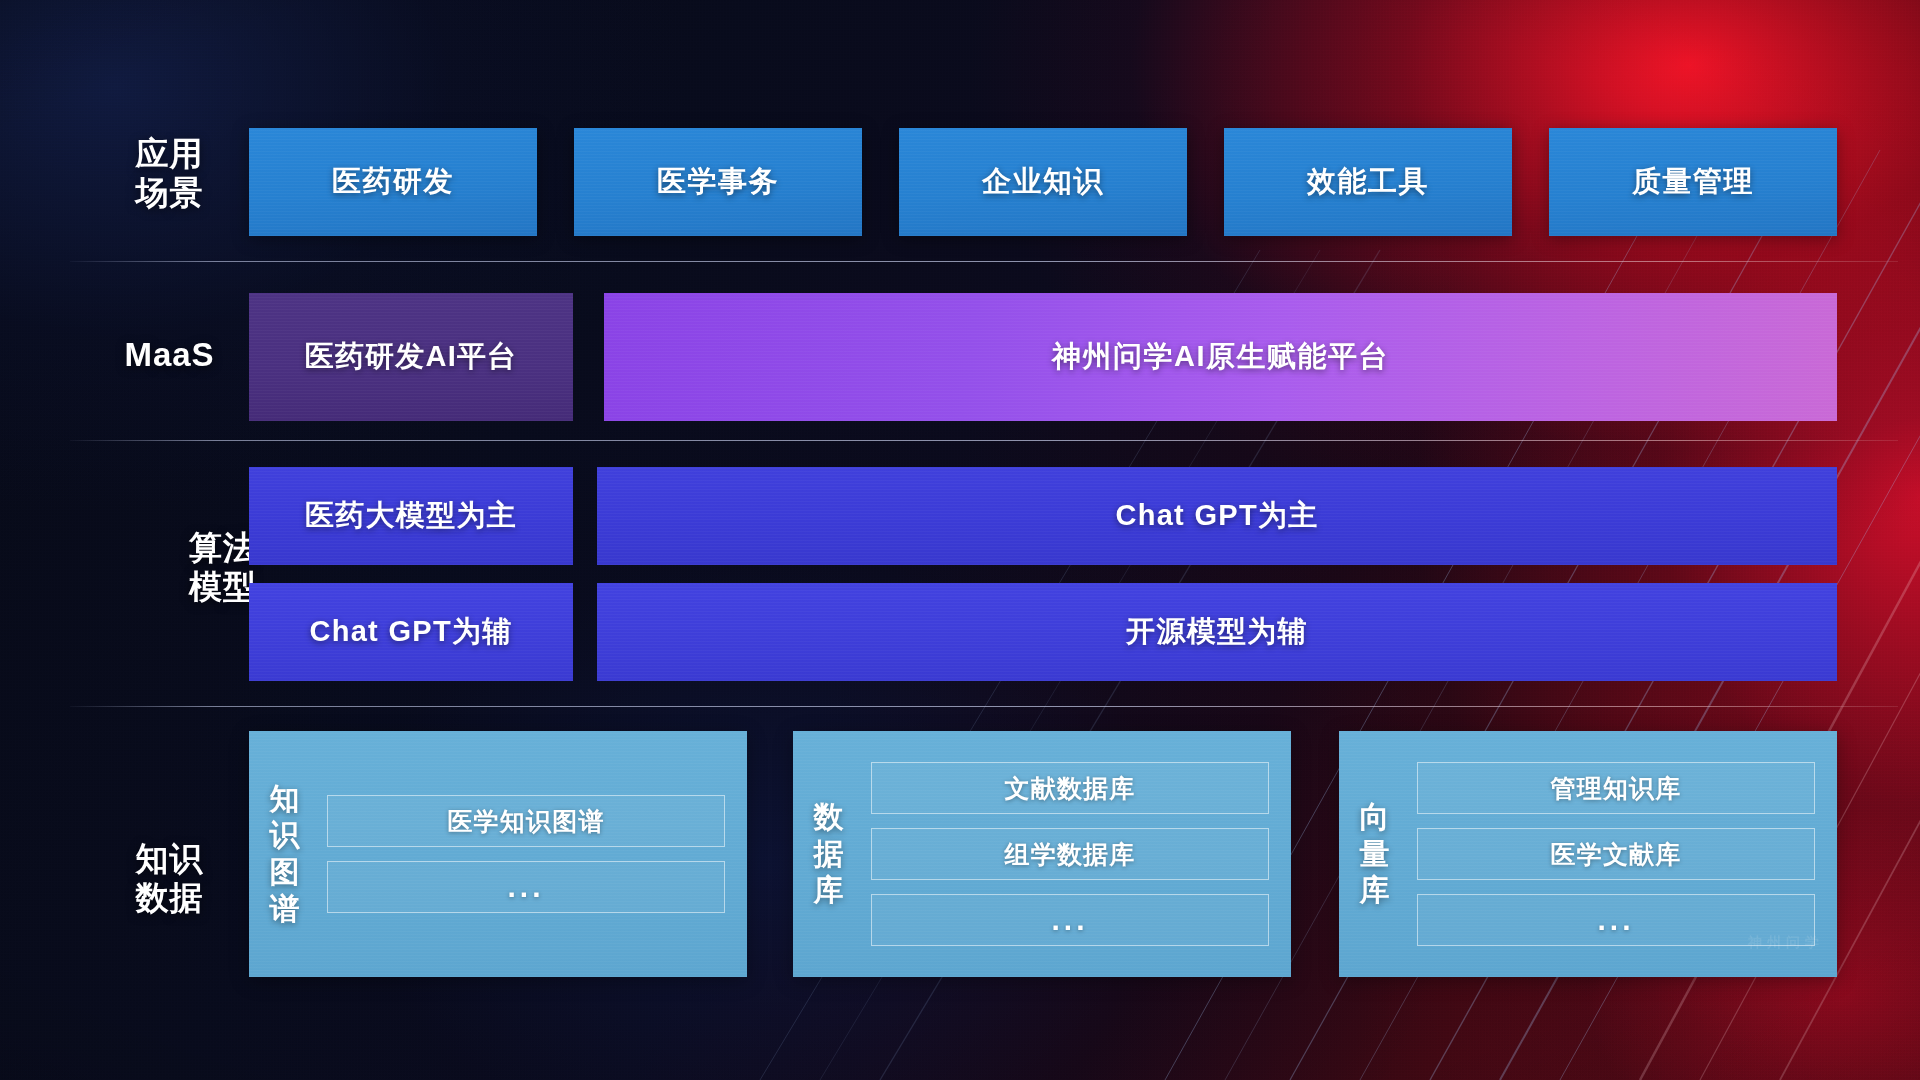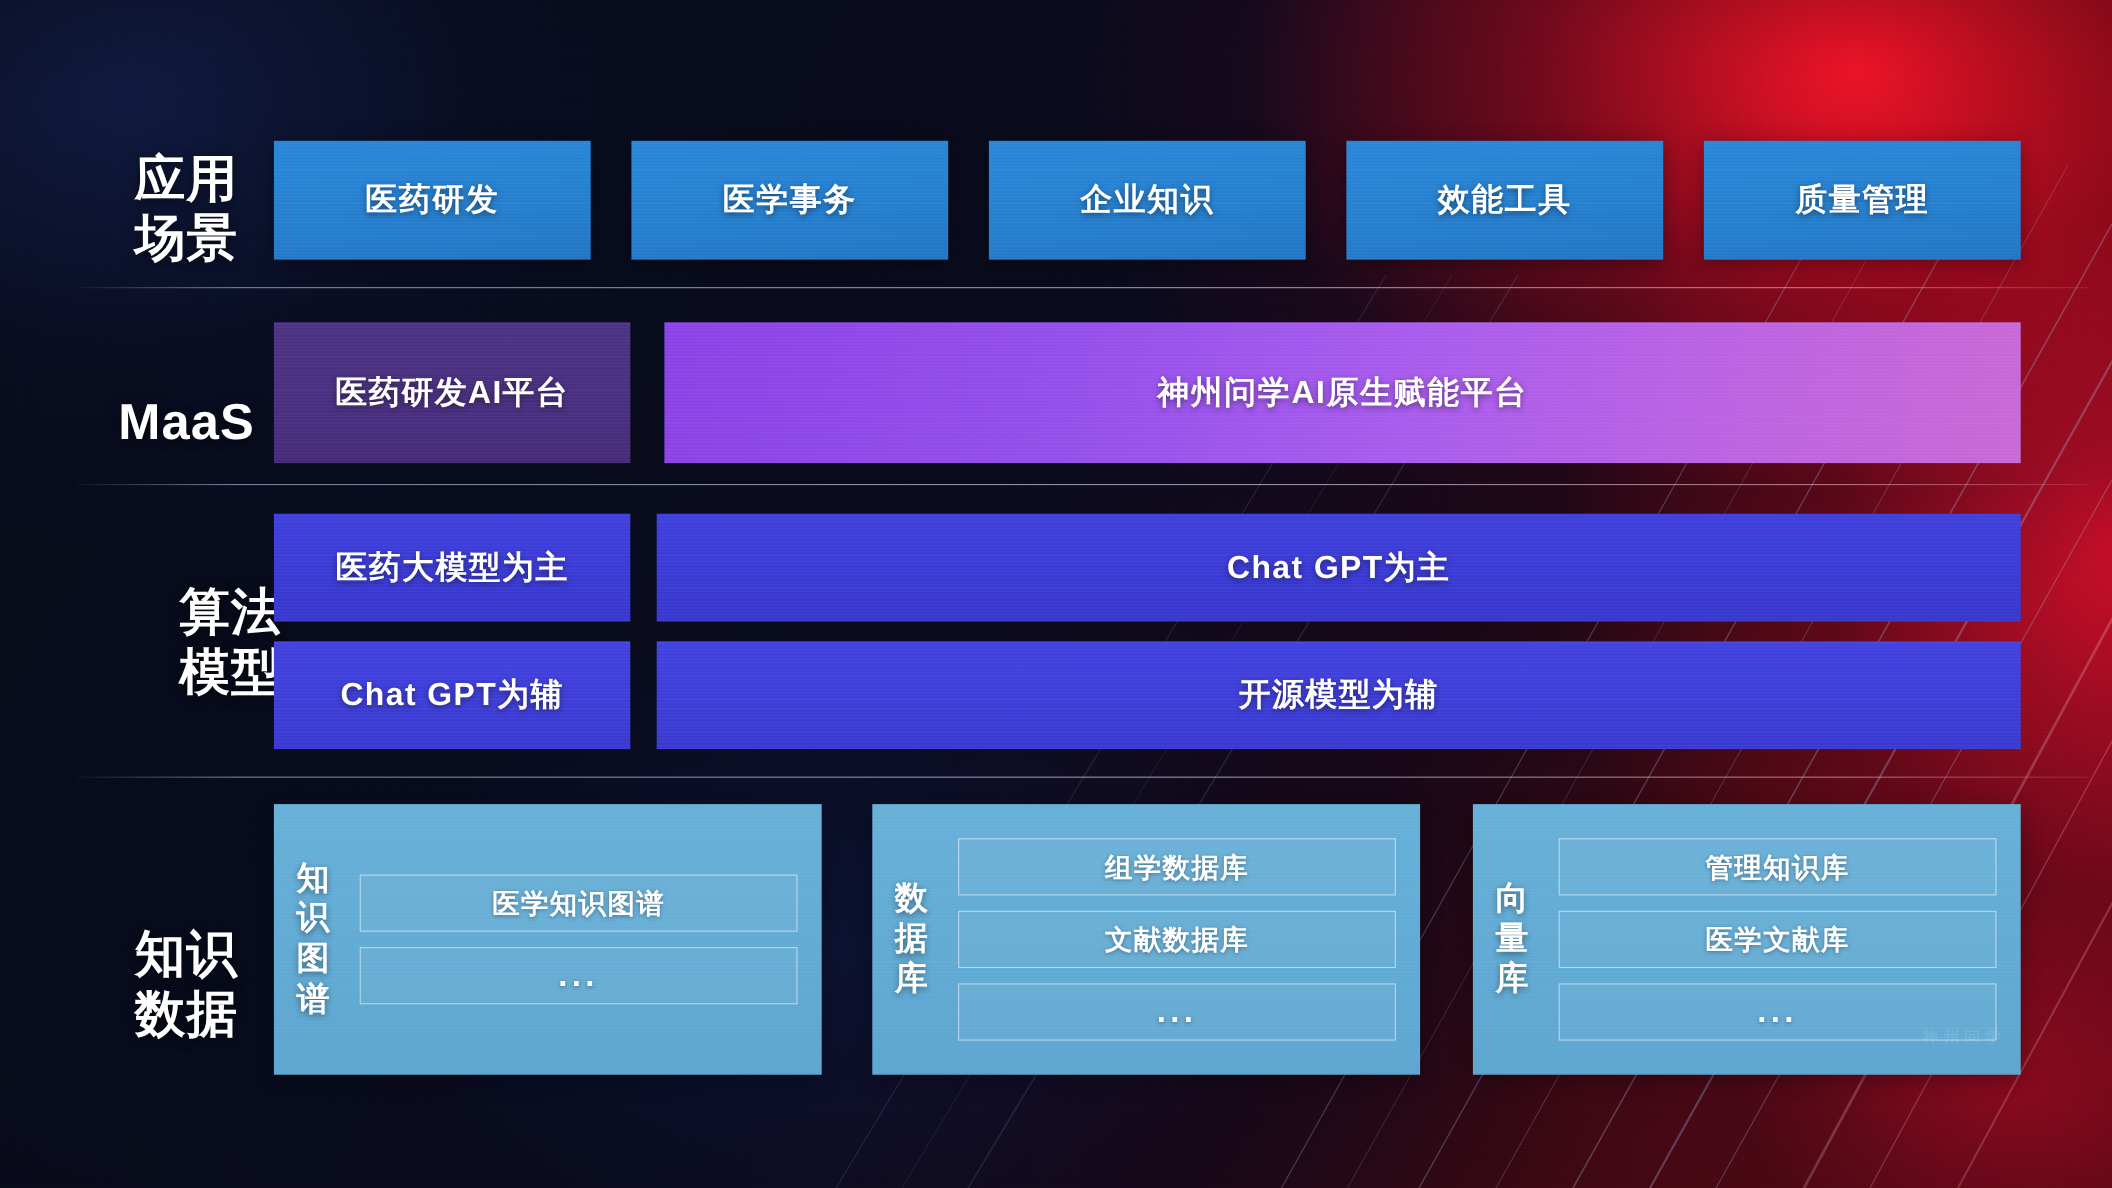"应用" .rowlabel { font-size: 46px -> 33px }
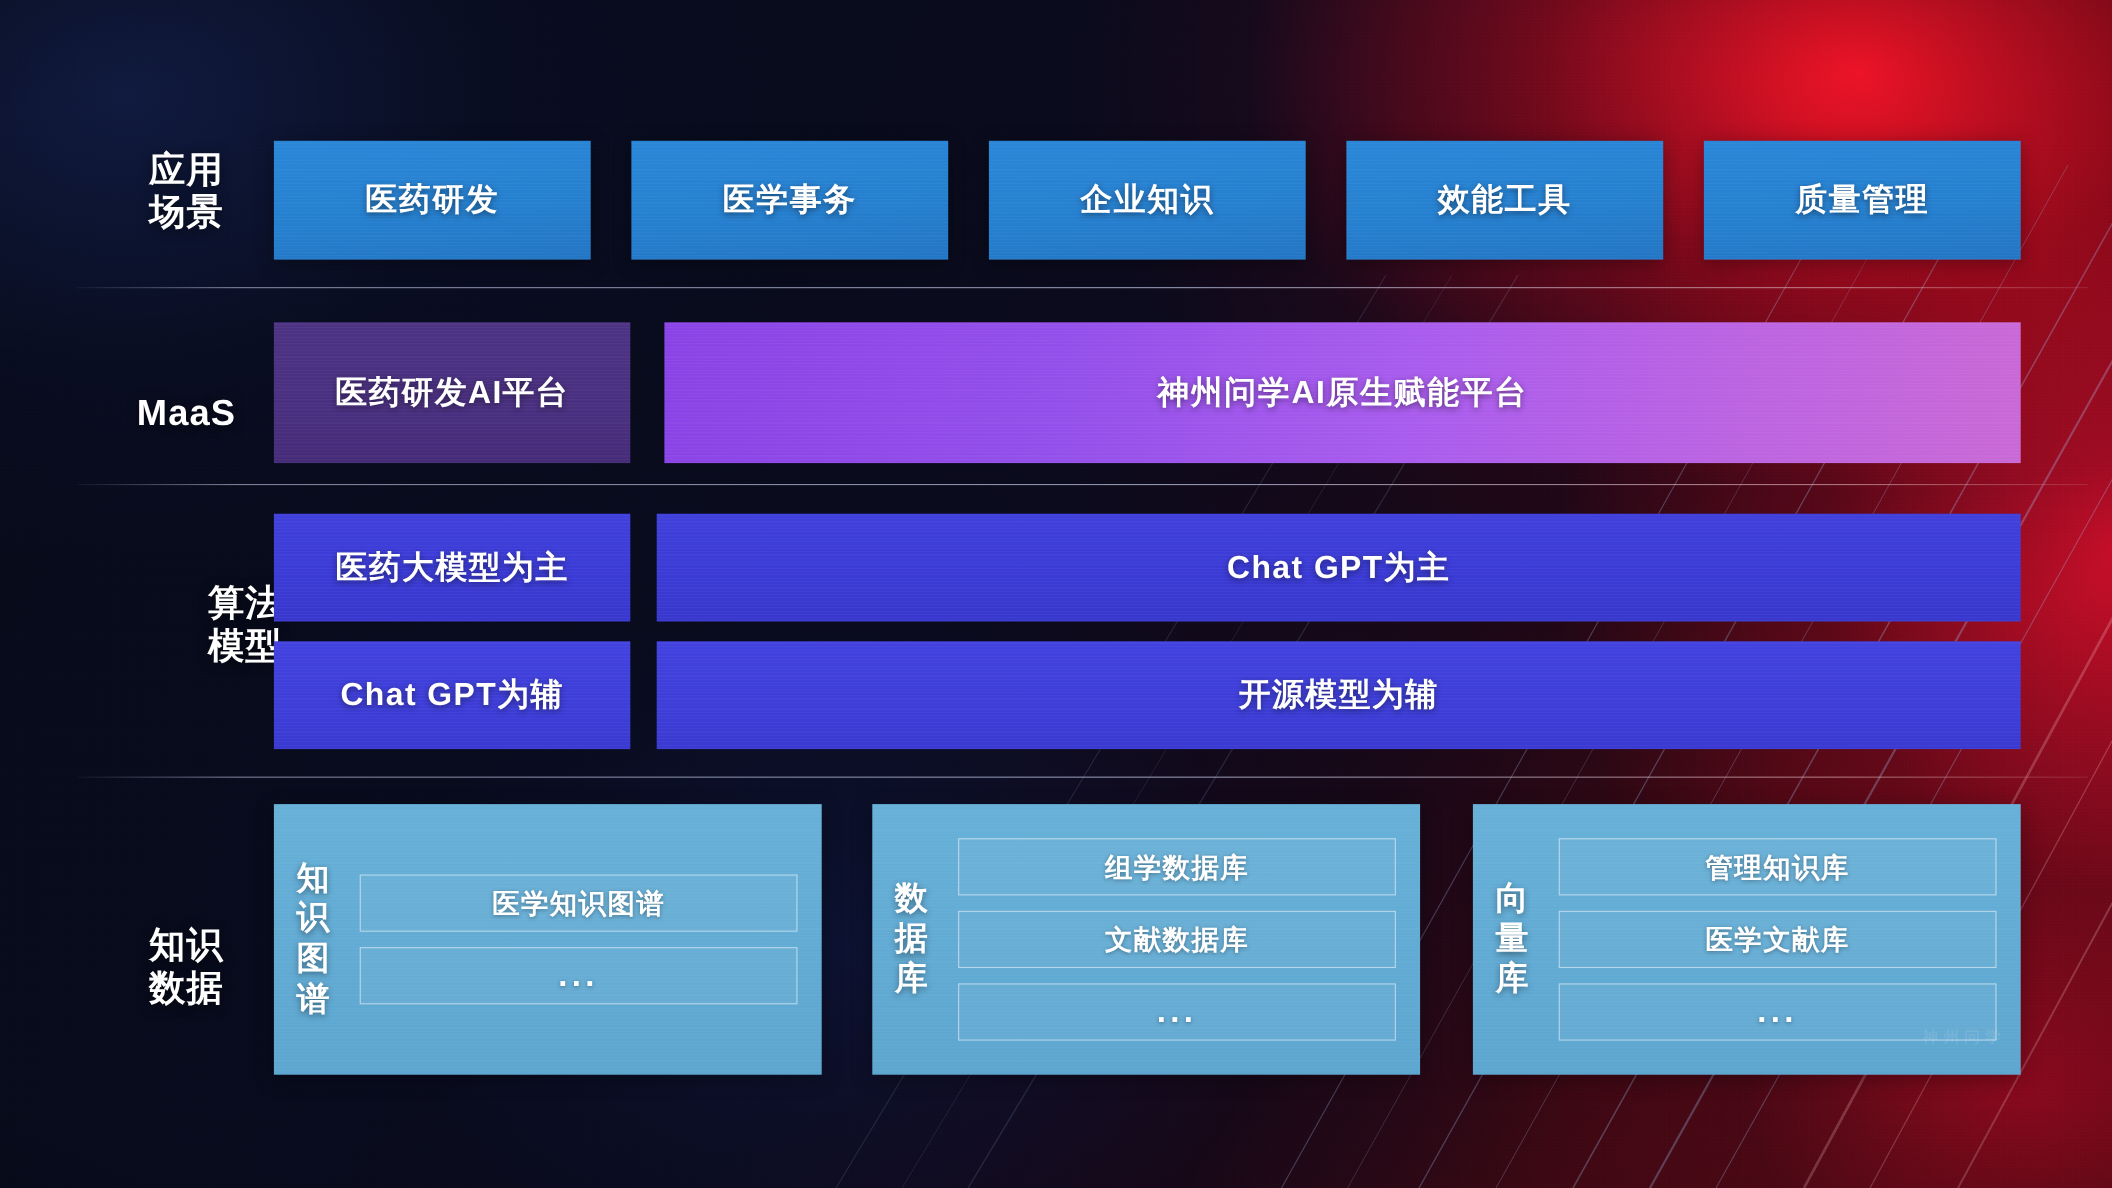"MaaS" div.rowlabel { top: 356px -> 336px }
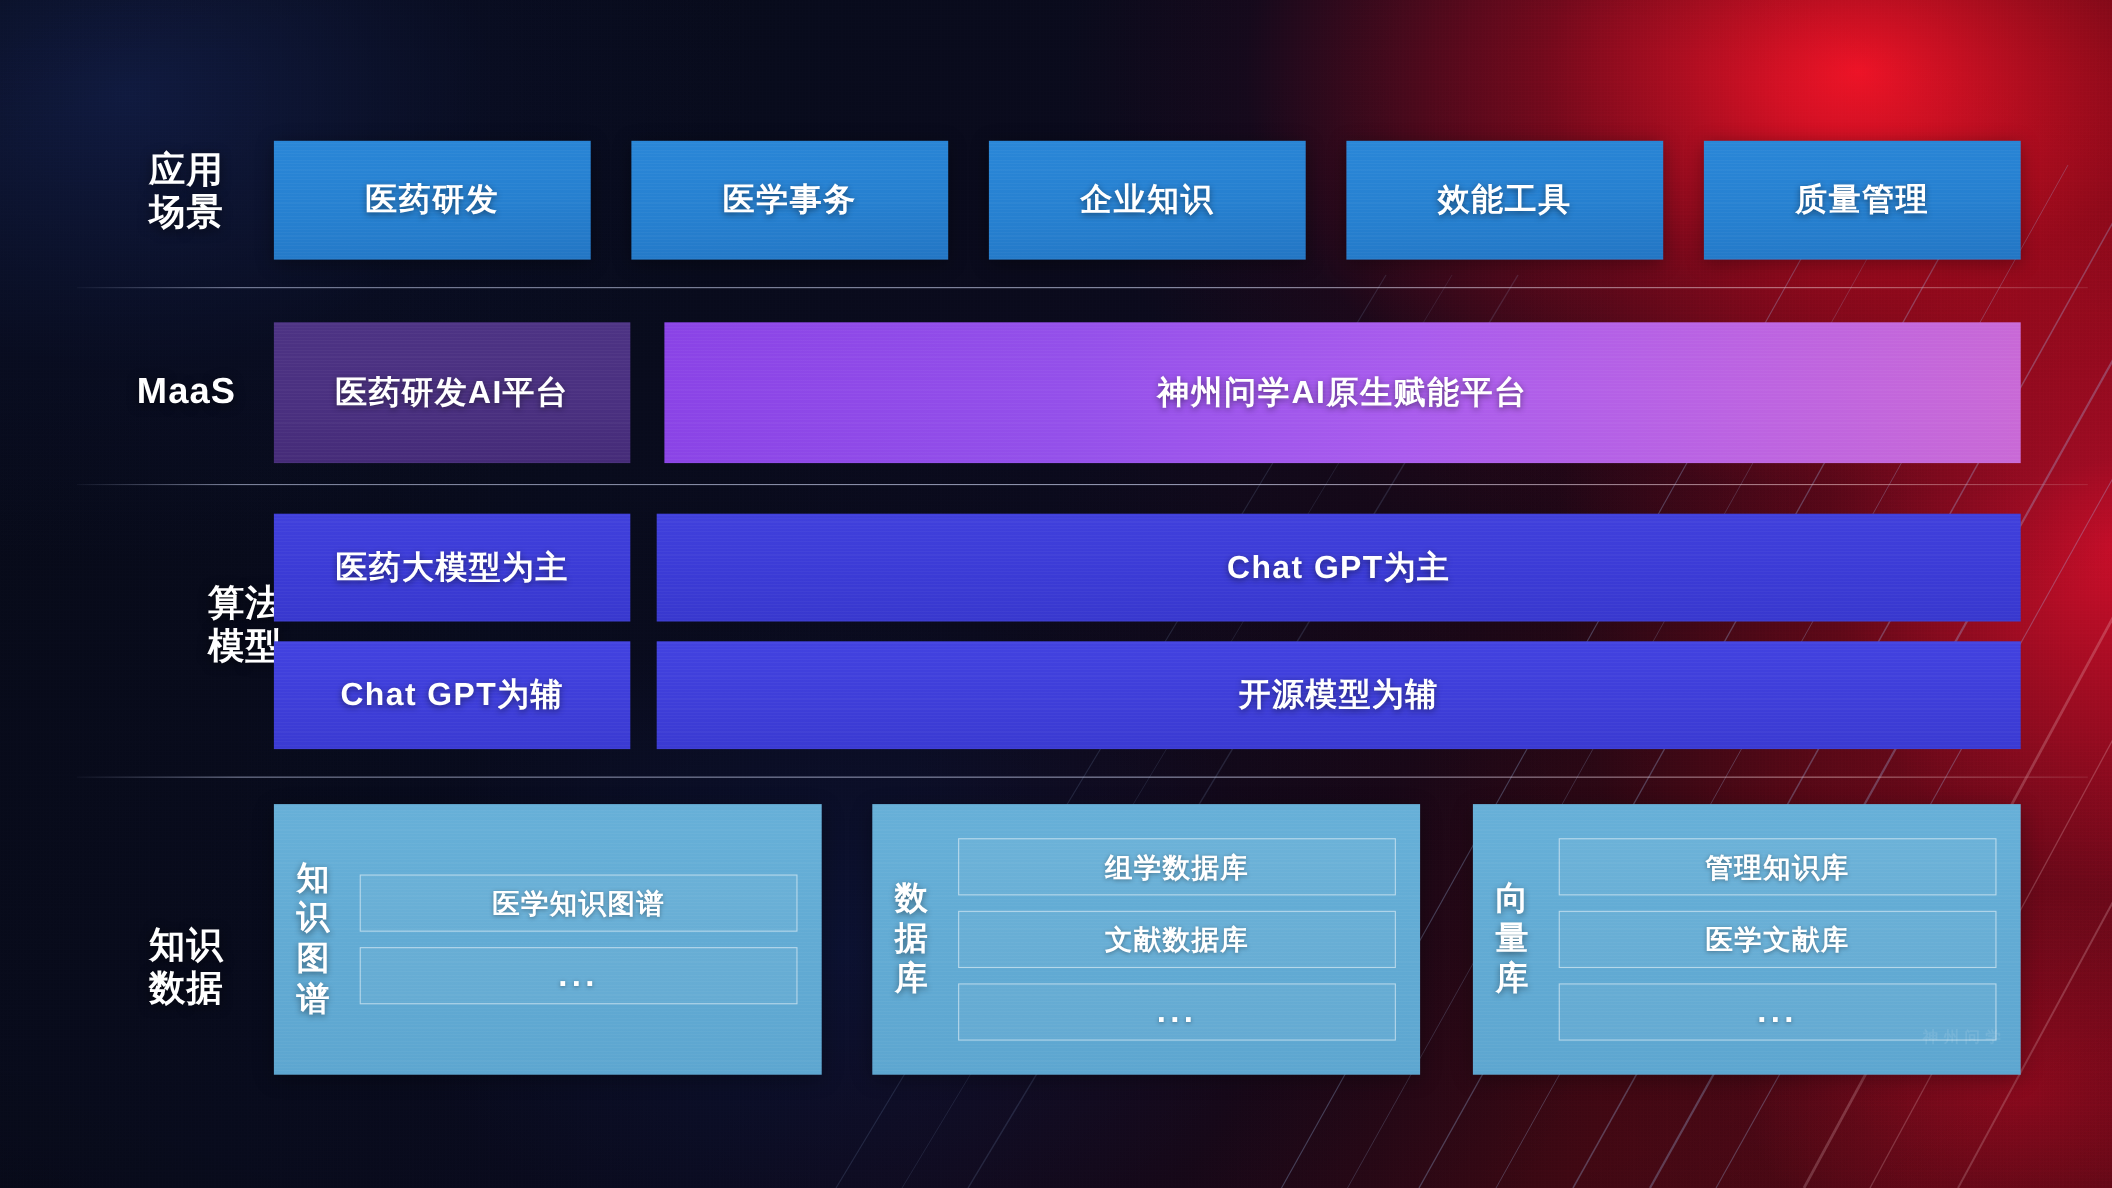"组学数据库" div.item { order: before "文献数据库" -> after "文献数据库" }
